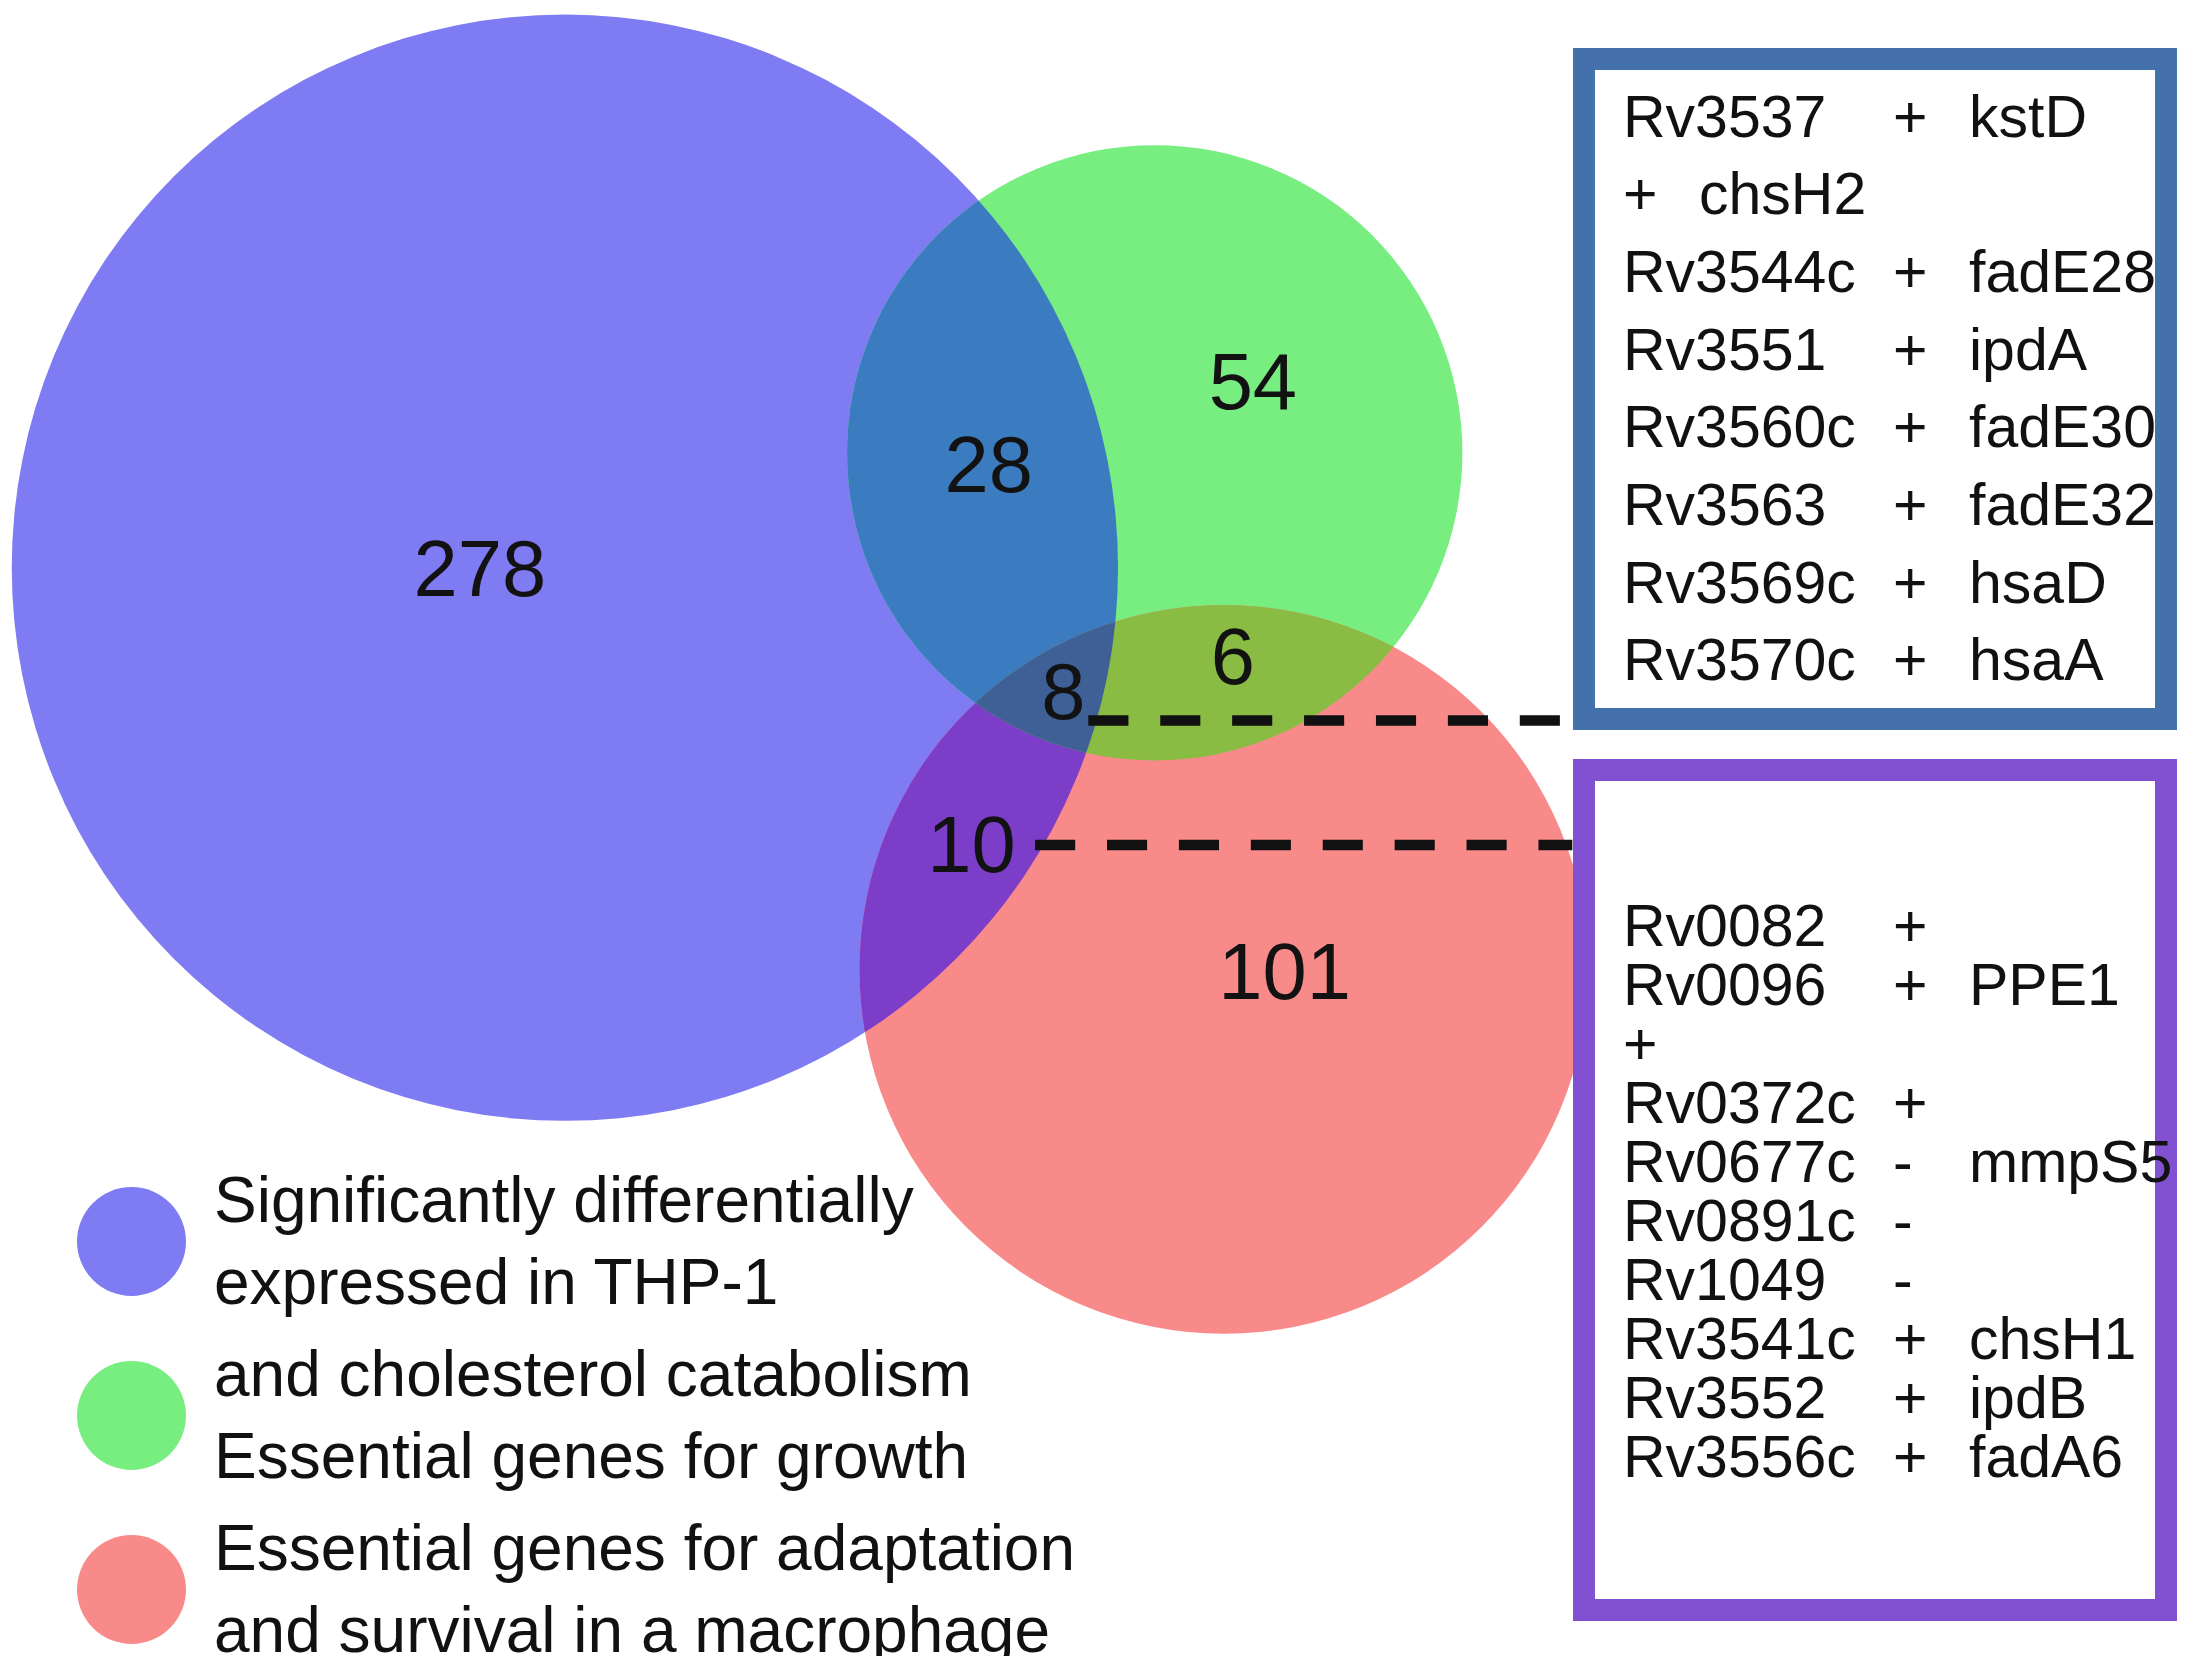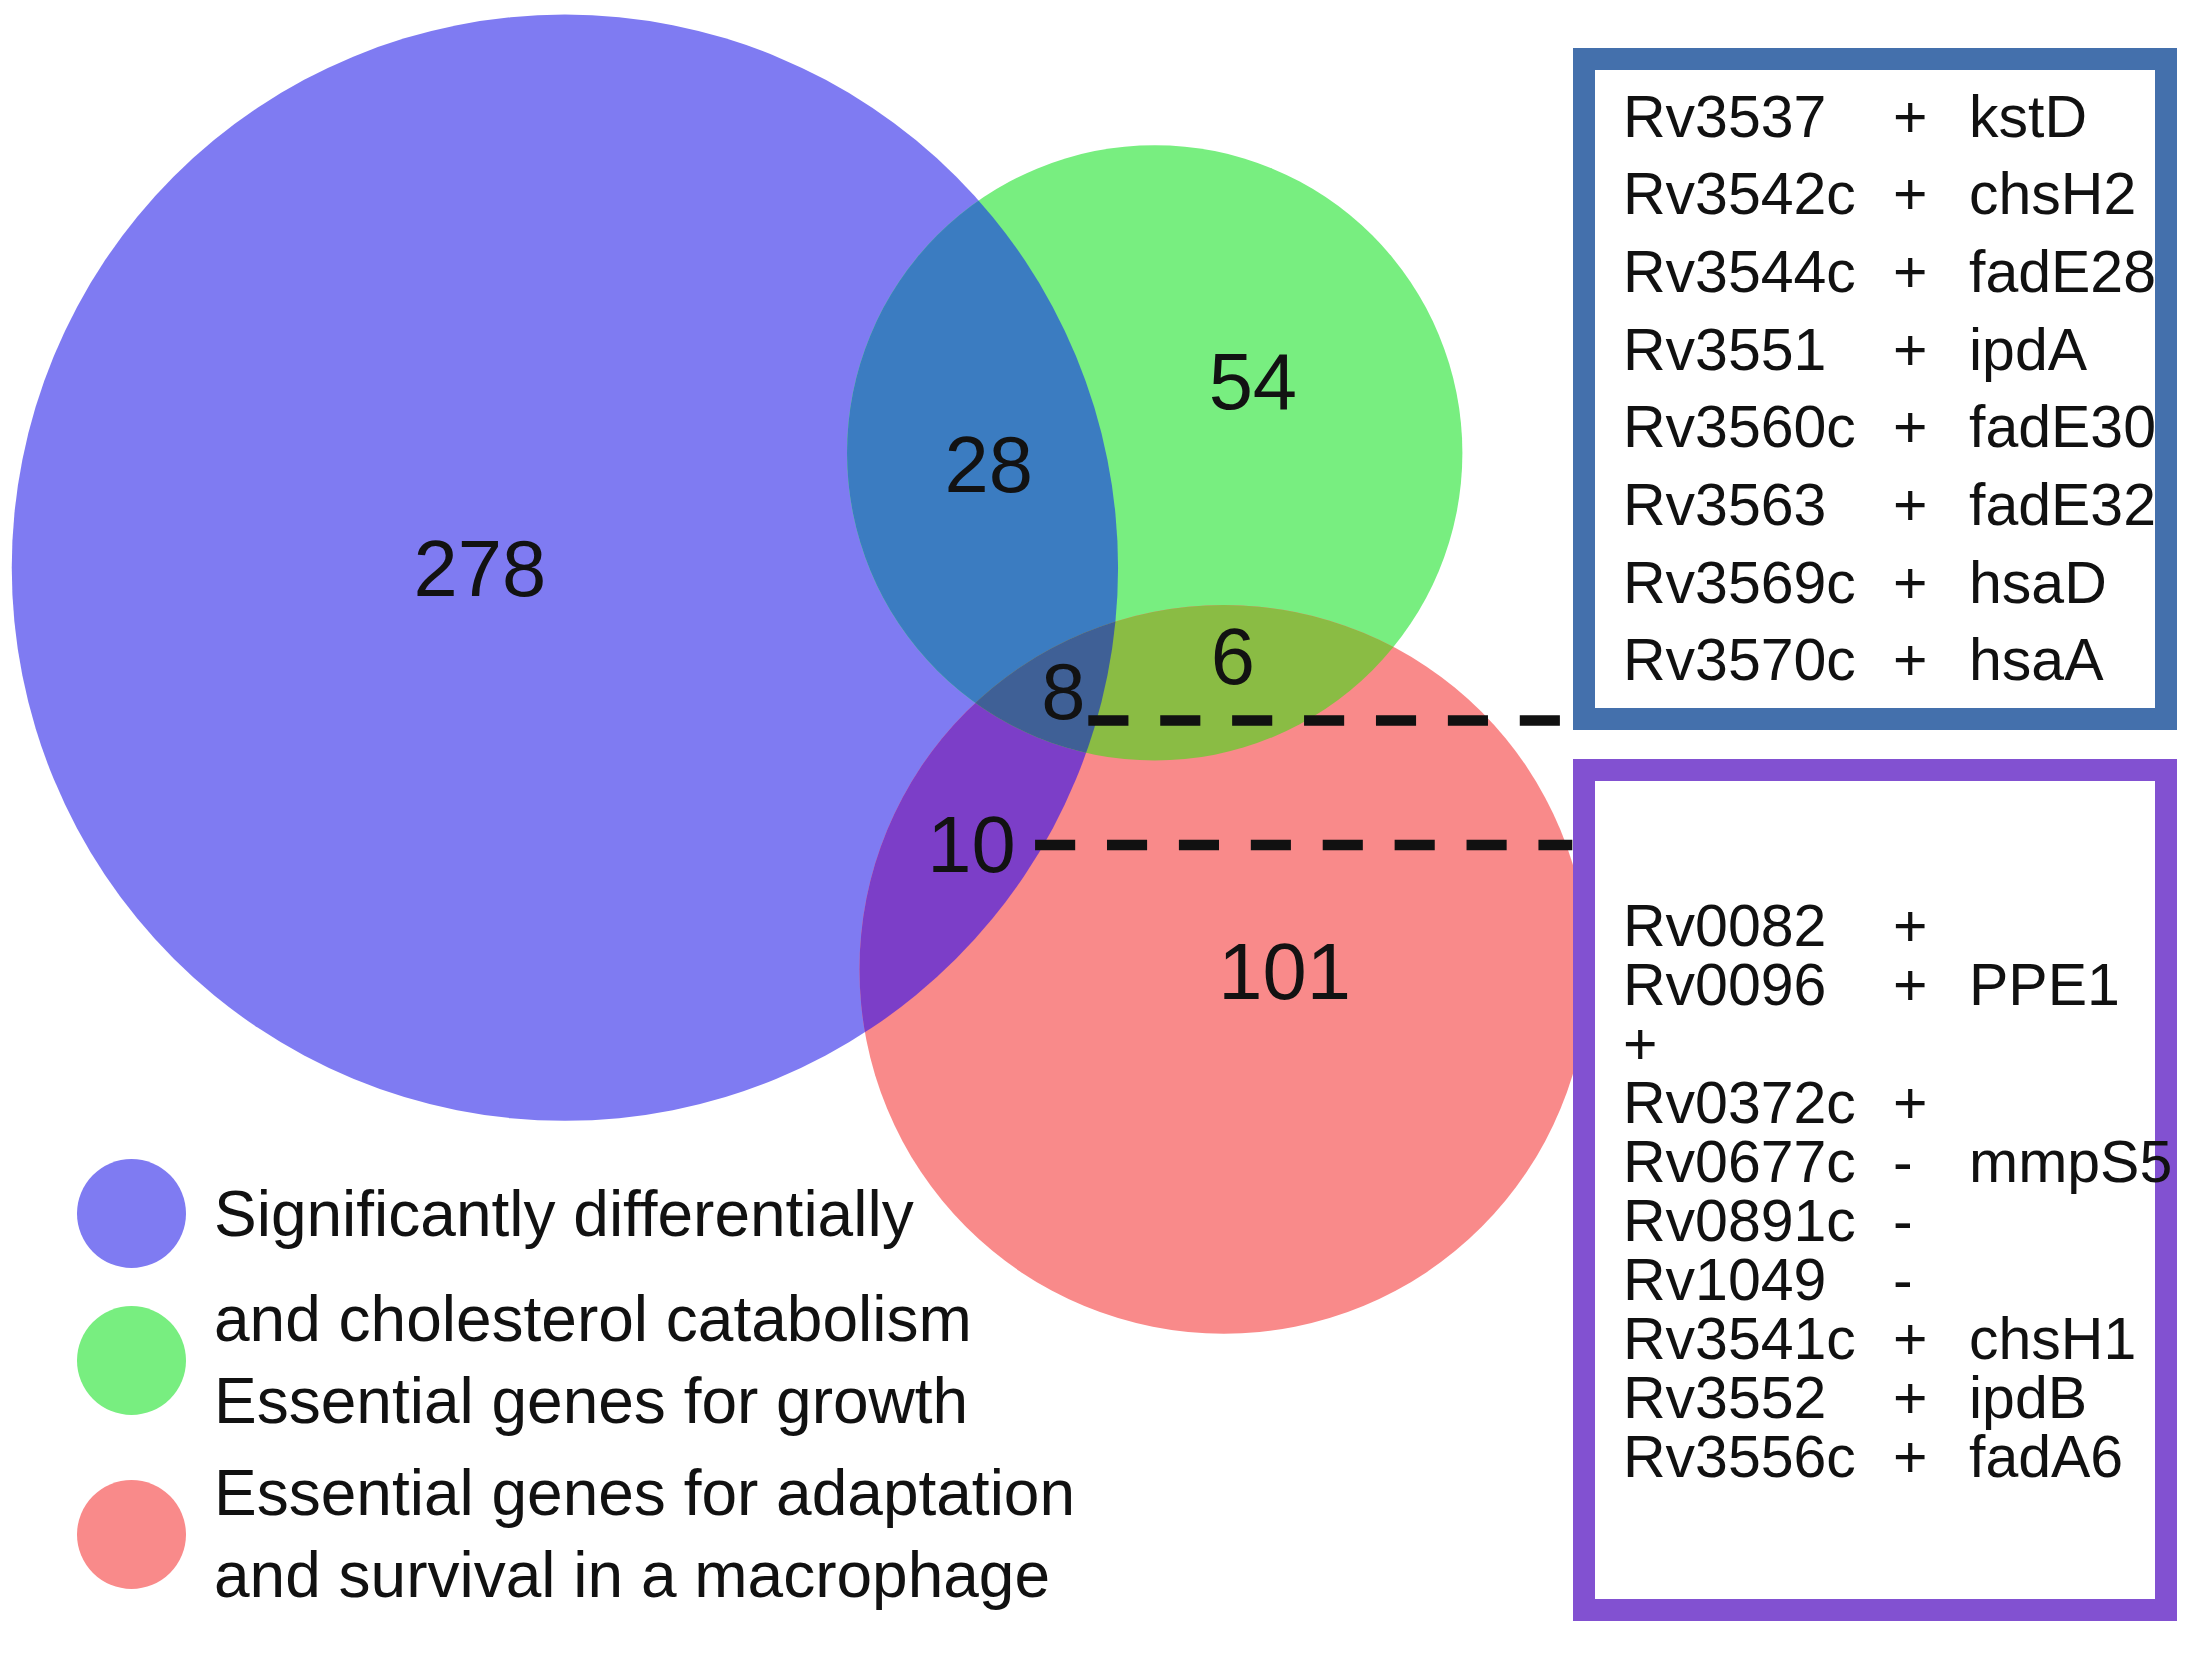"Rv3542c" span.gene { html: <span>Rv3542c</span> -> none }
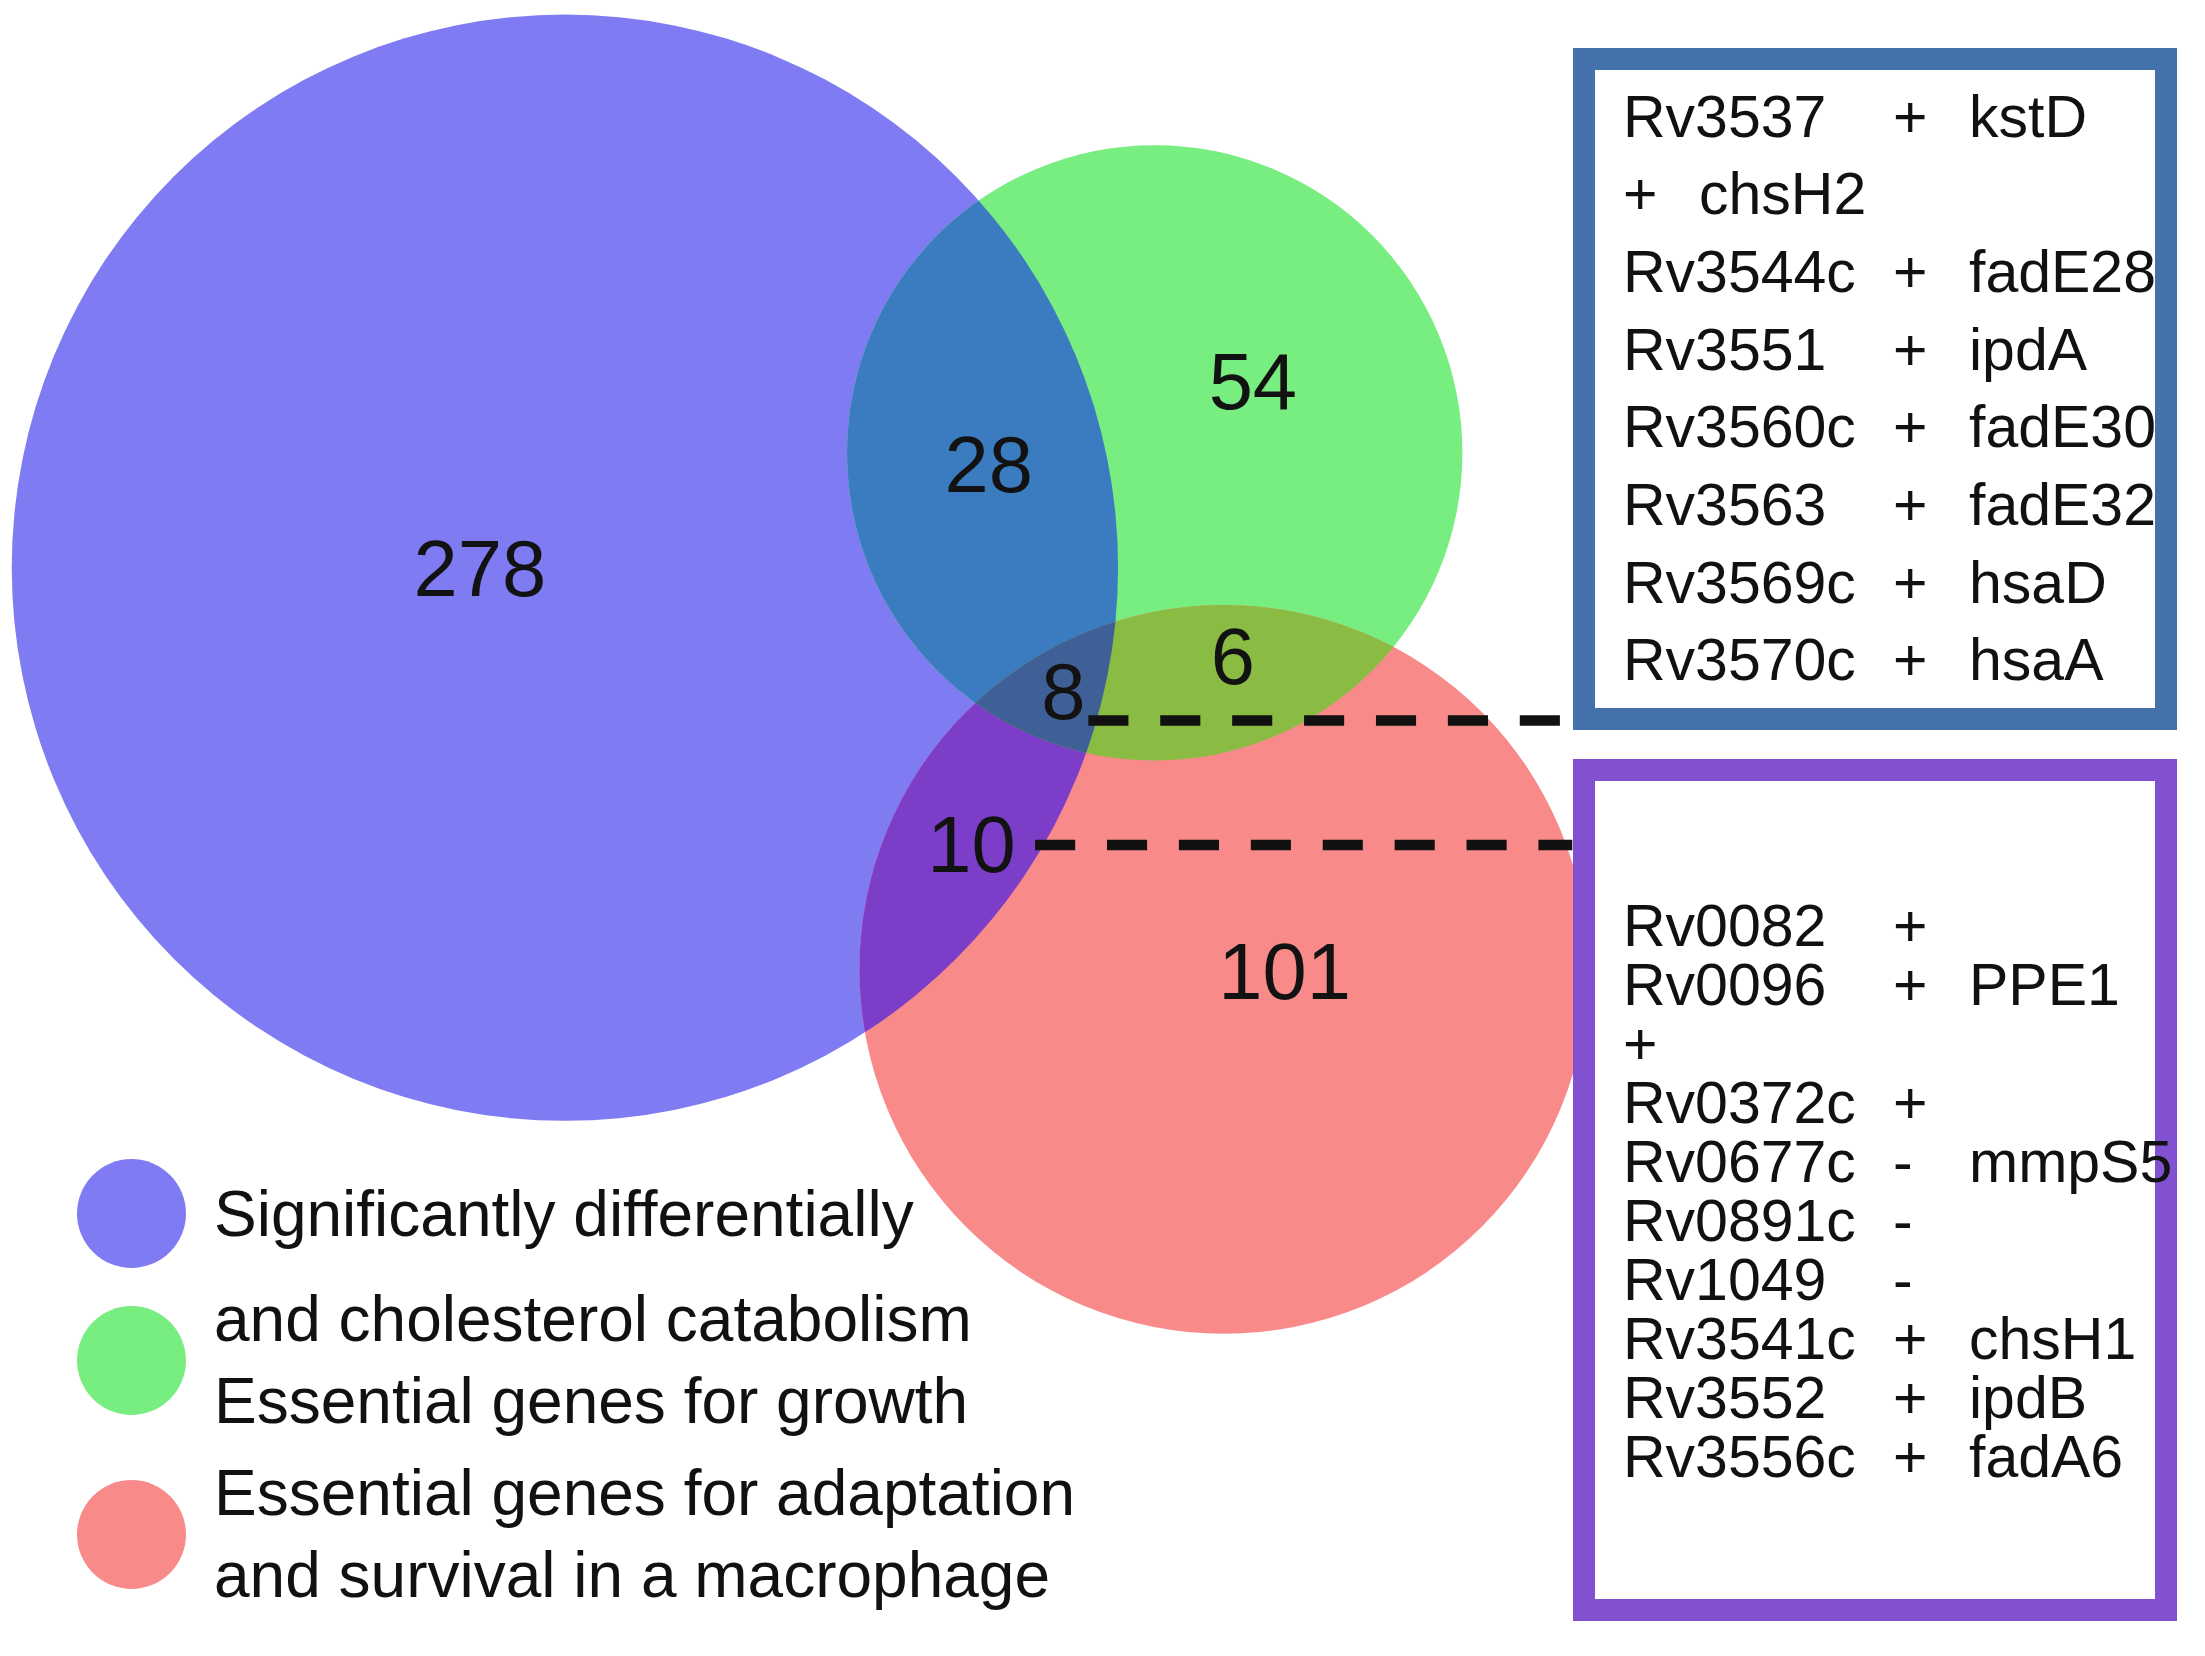"expressed in THP-1" span { html: none -> <span>expressed in THP-1</span> }
